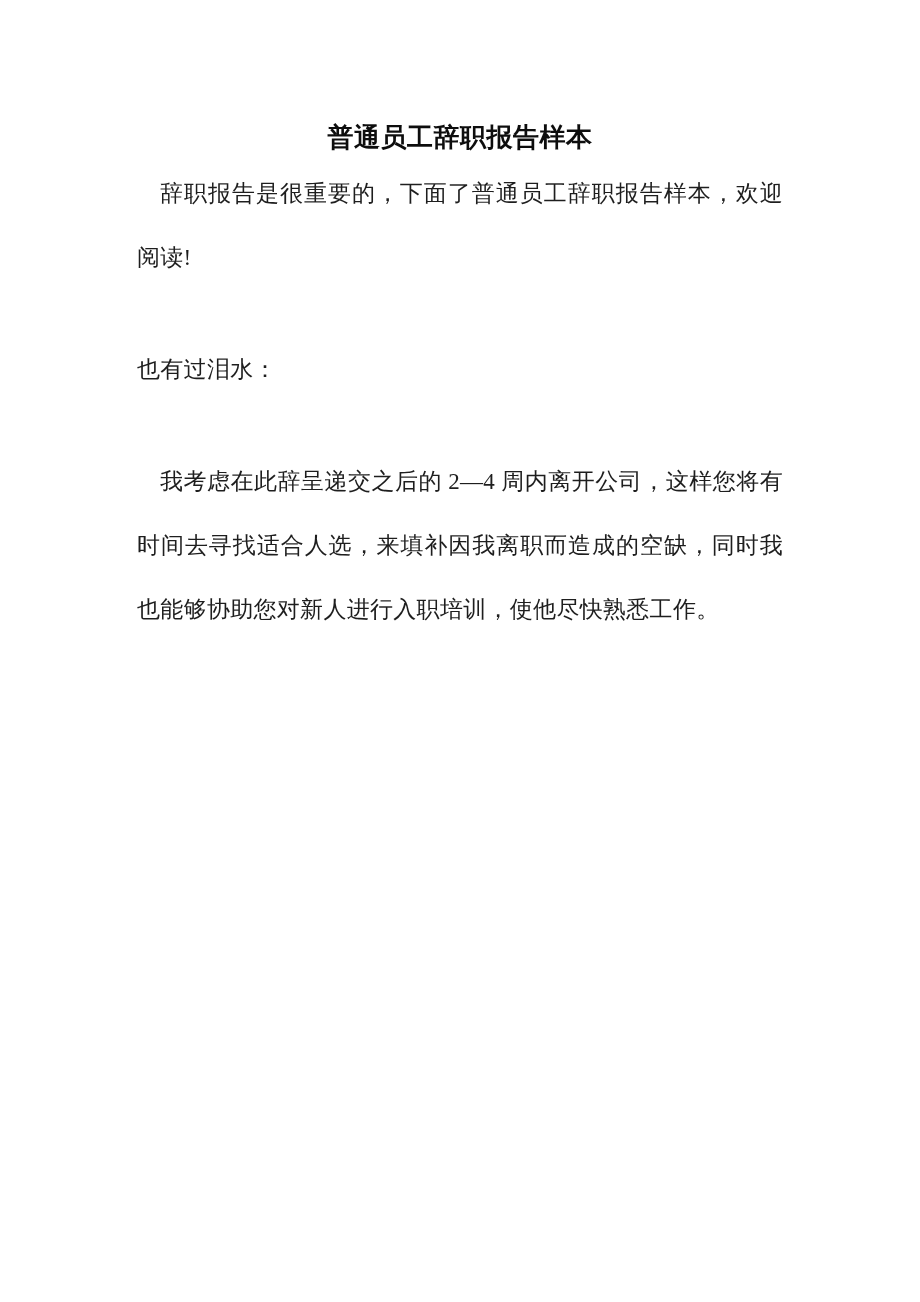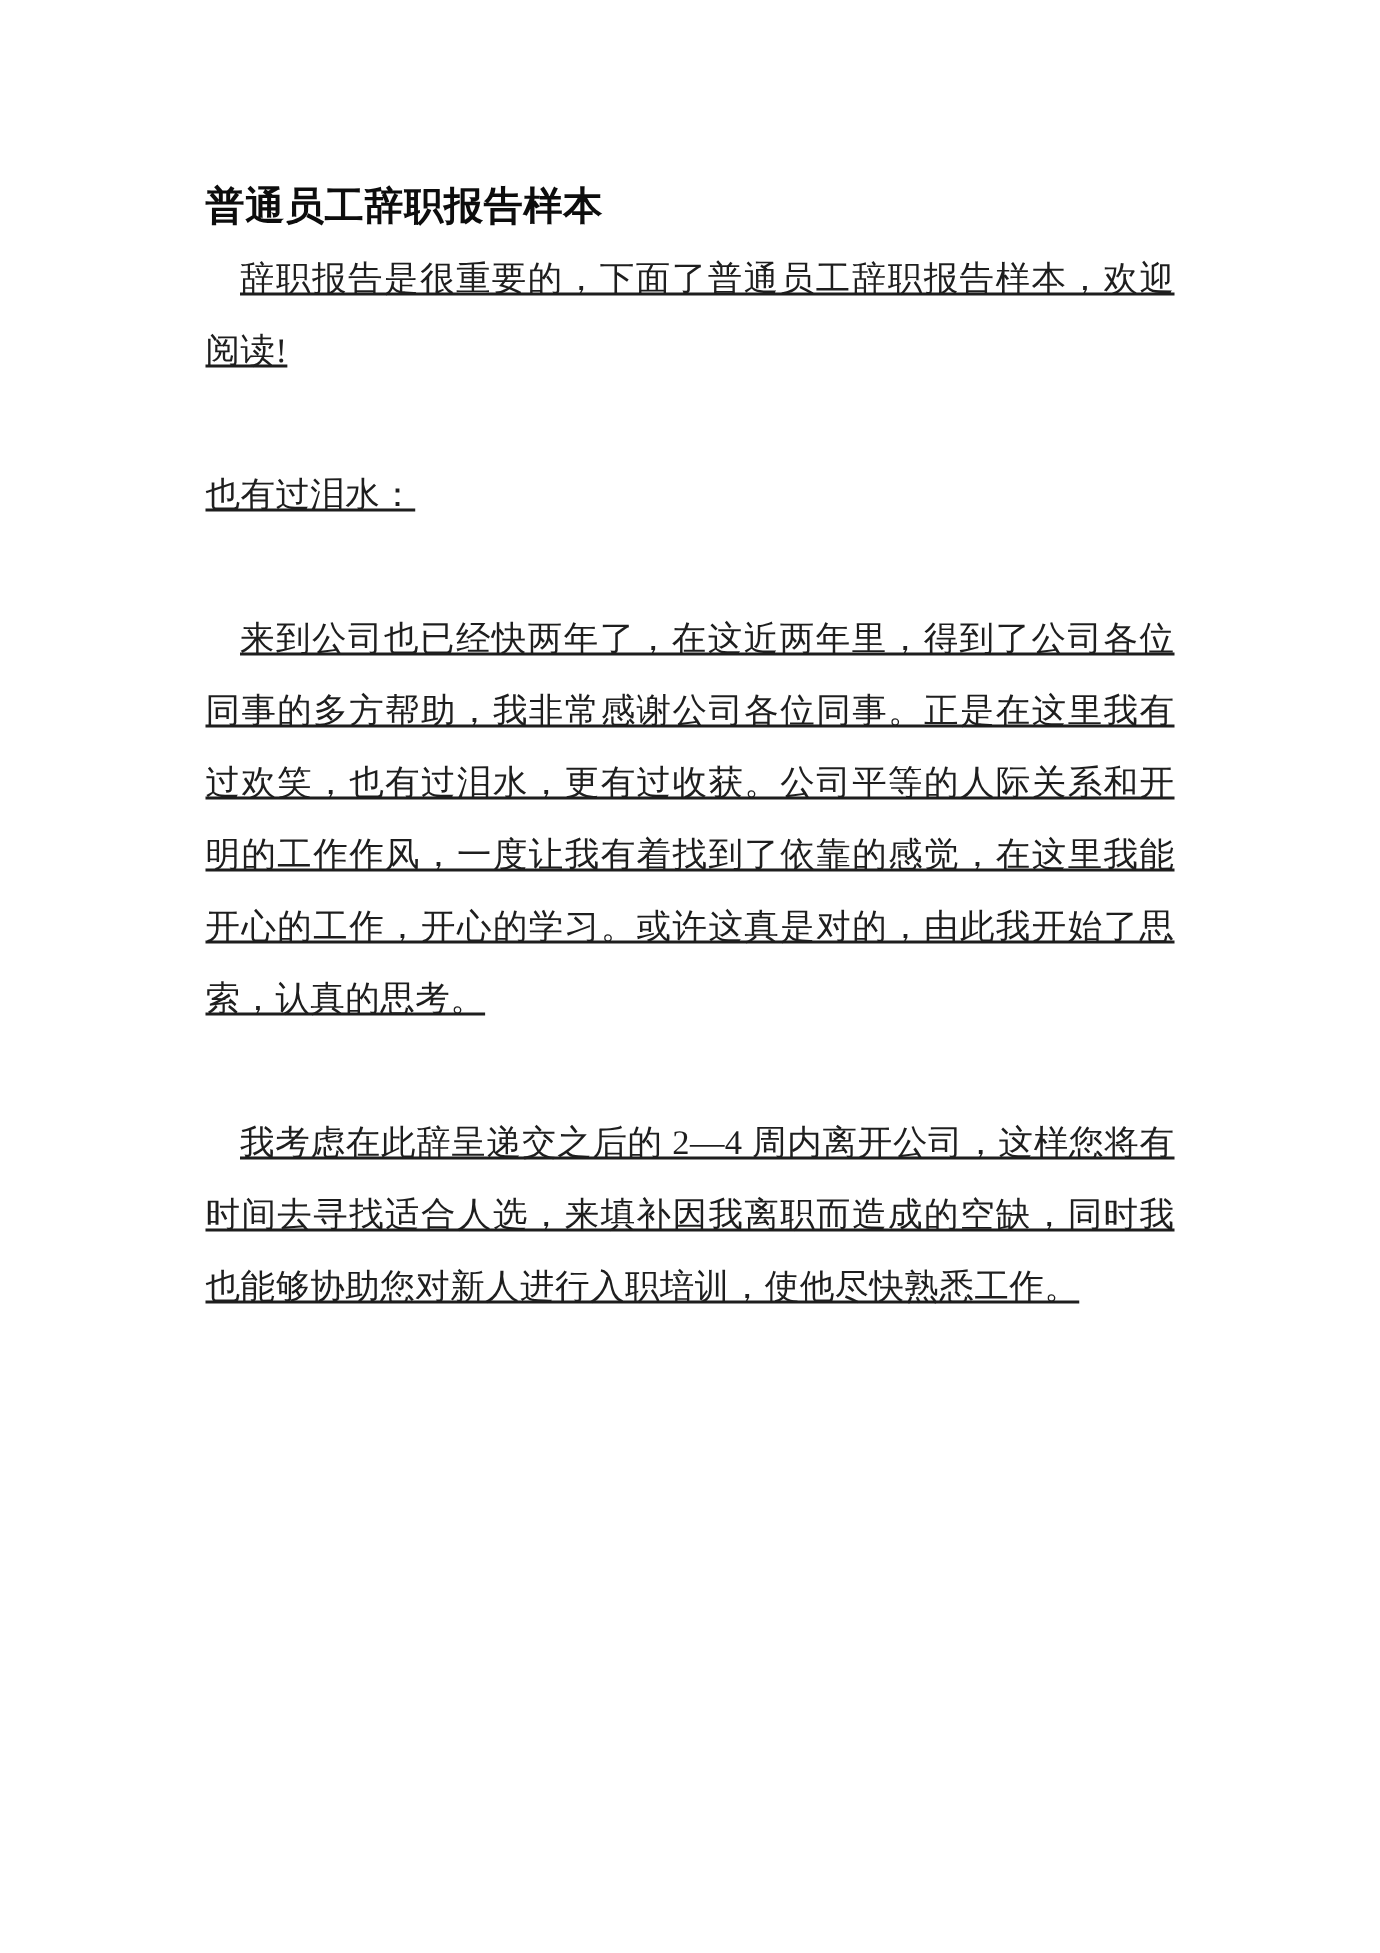"普通员工辞职报告样本" .doc-title { text-align: left -> center }
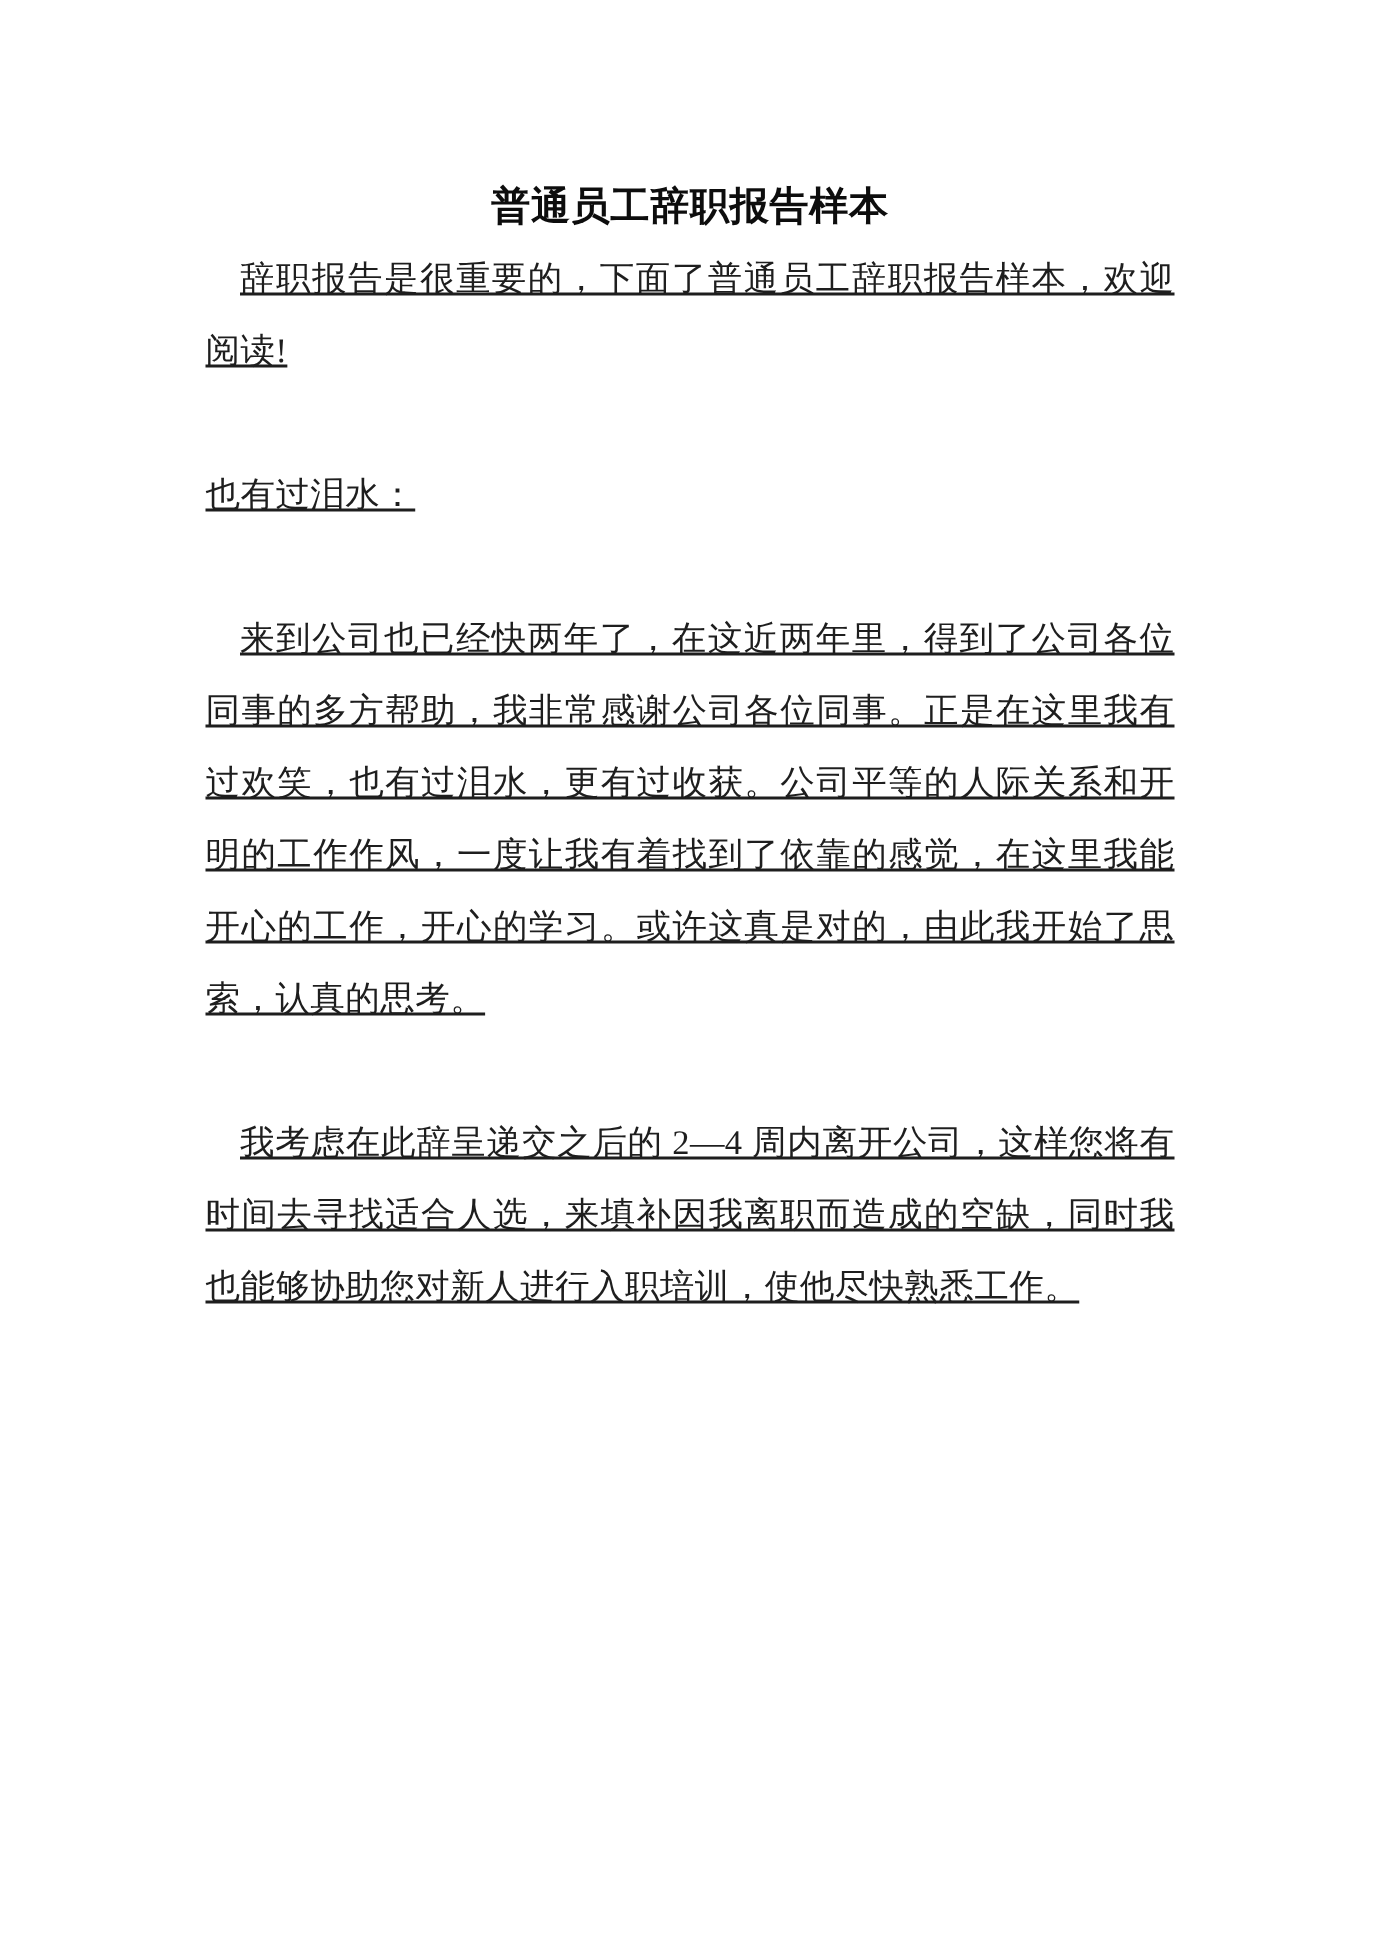"辞职报告是很重要的，下面了普通员工辞职报告样本，欢迎阅读!" .para { line-height: 48px -> 64px; text-decoration: underline -> none }
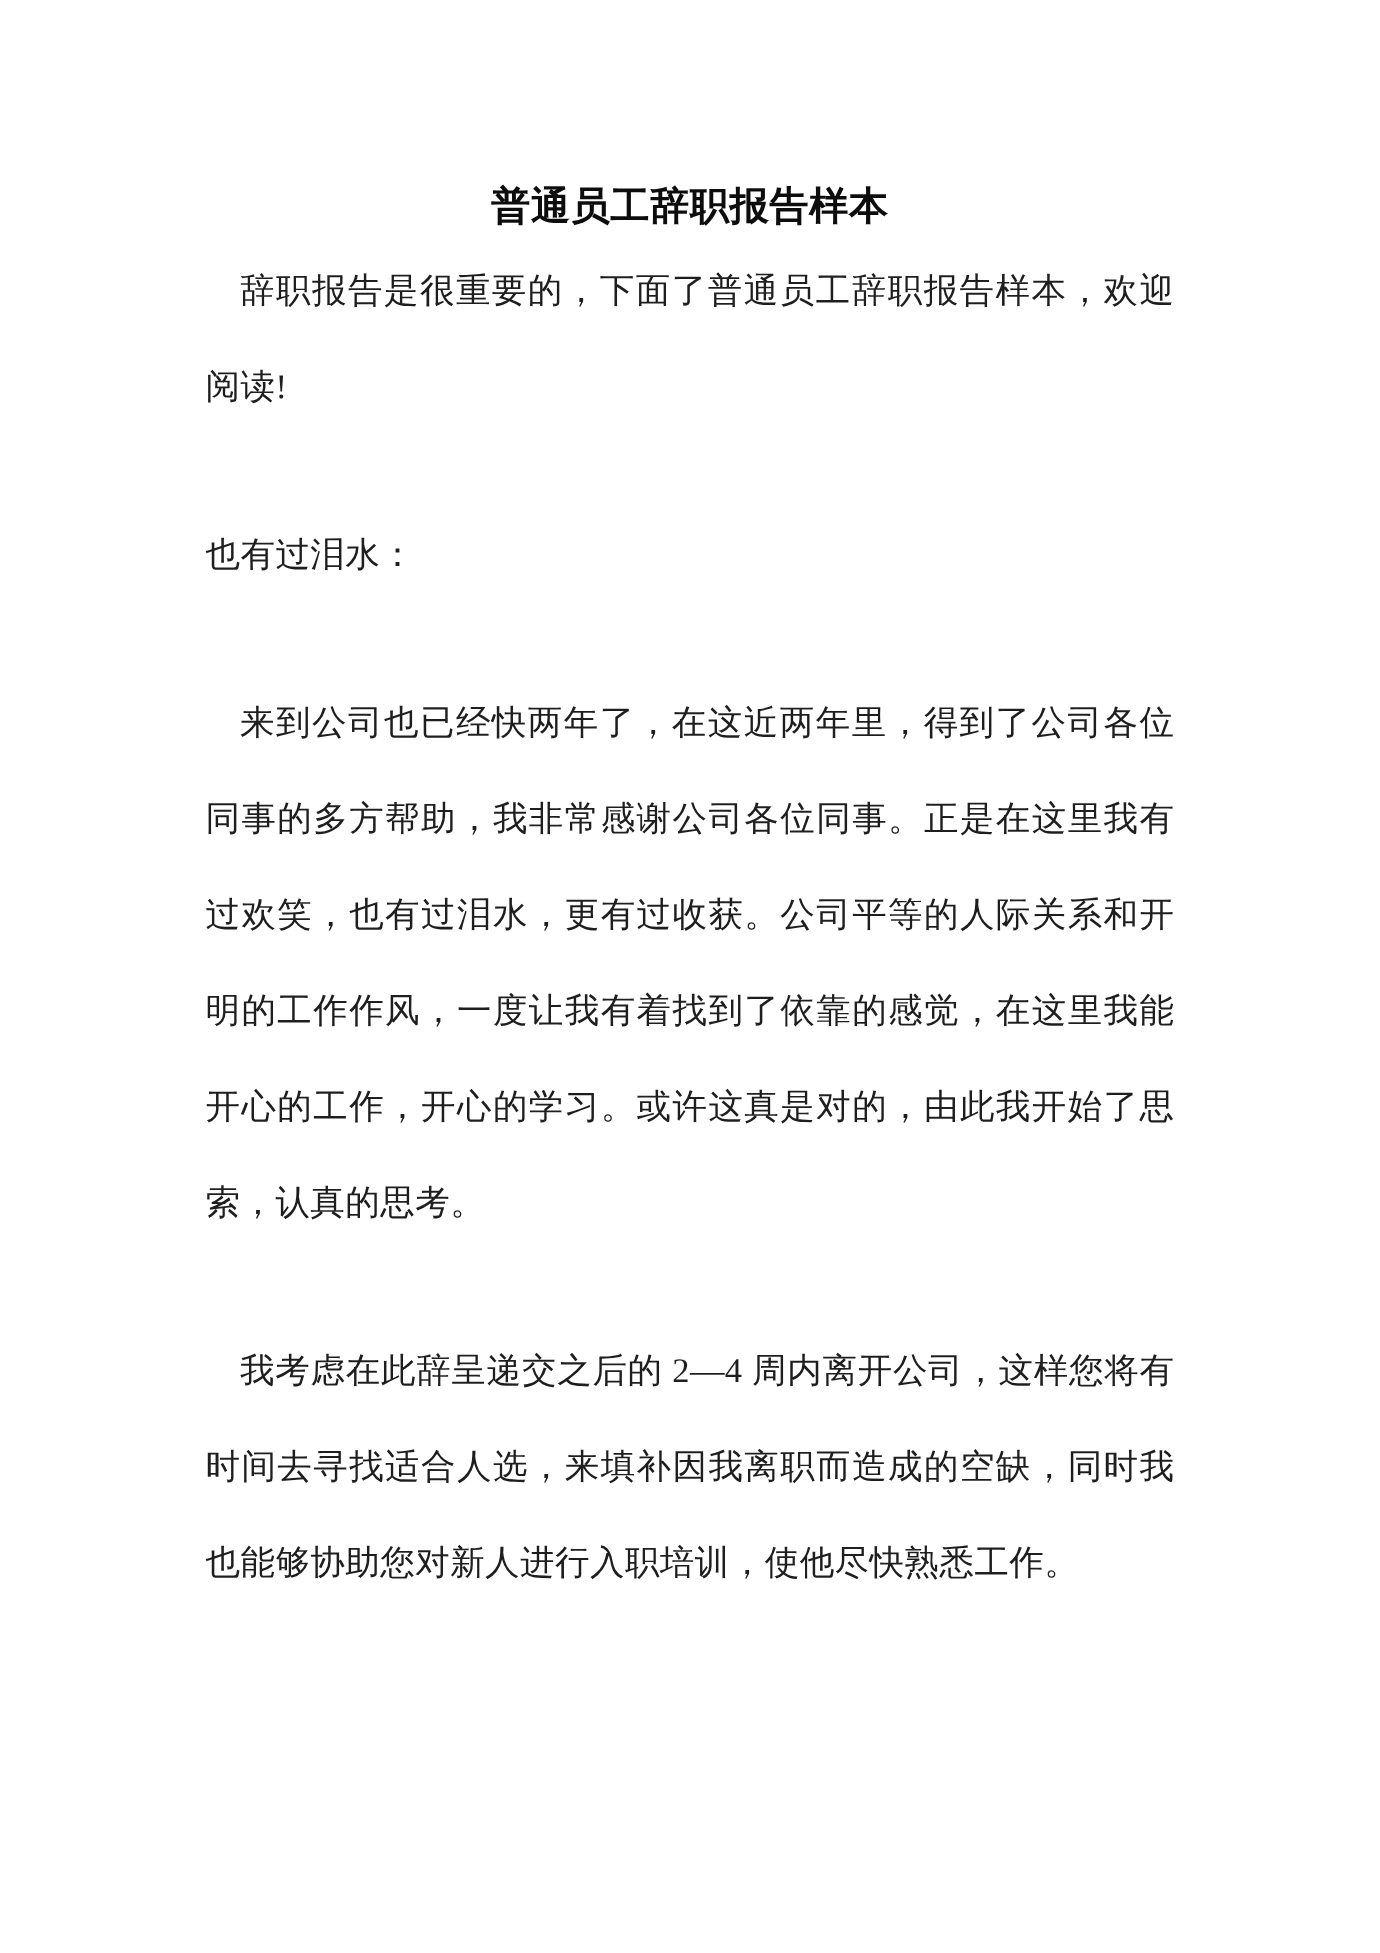"来到公司也已经快两年了，在这近两年里，得到了公司各位同事的多方帮助，我非常感谢公" p.para { html: <p>来到公司也已经快两年了，在这近两年里，得到了公司各位同事的多方帮助，我非常感谢公司各位同事。正是在这里我有过欢笑，也有过泪水，更有过收获。公司平等的人际关系和开明的工作作风，一度让我有着找到了依靠的感觉，在这里我能开心的工作，开心的学习。或许这真是对的，由此我开始了思索，认真的思考。</p> -> none }
